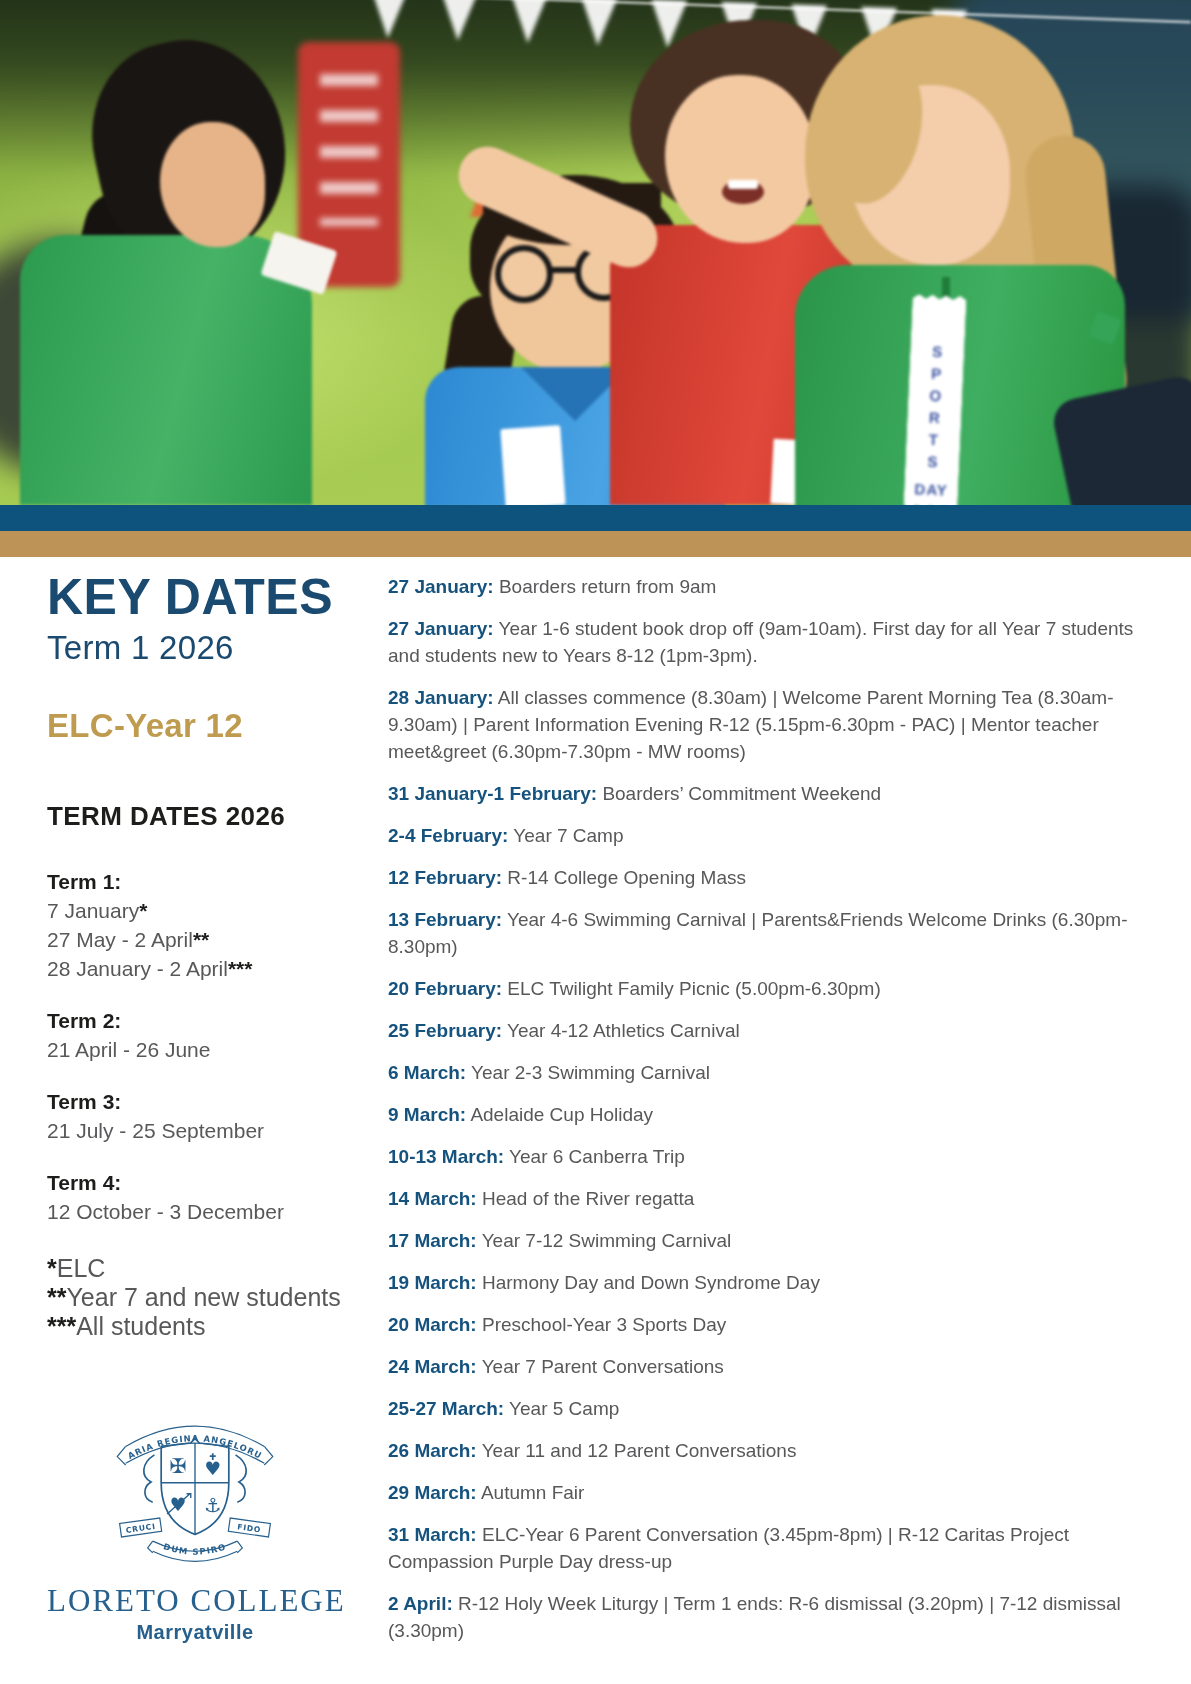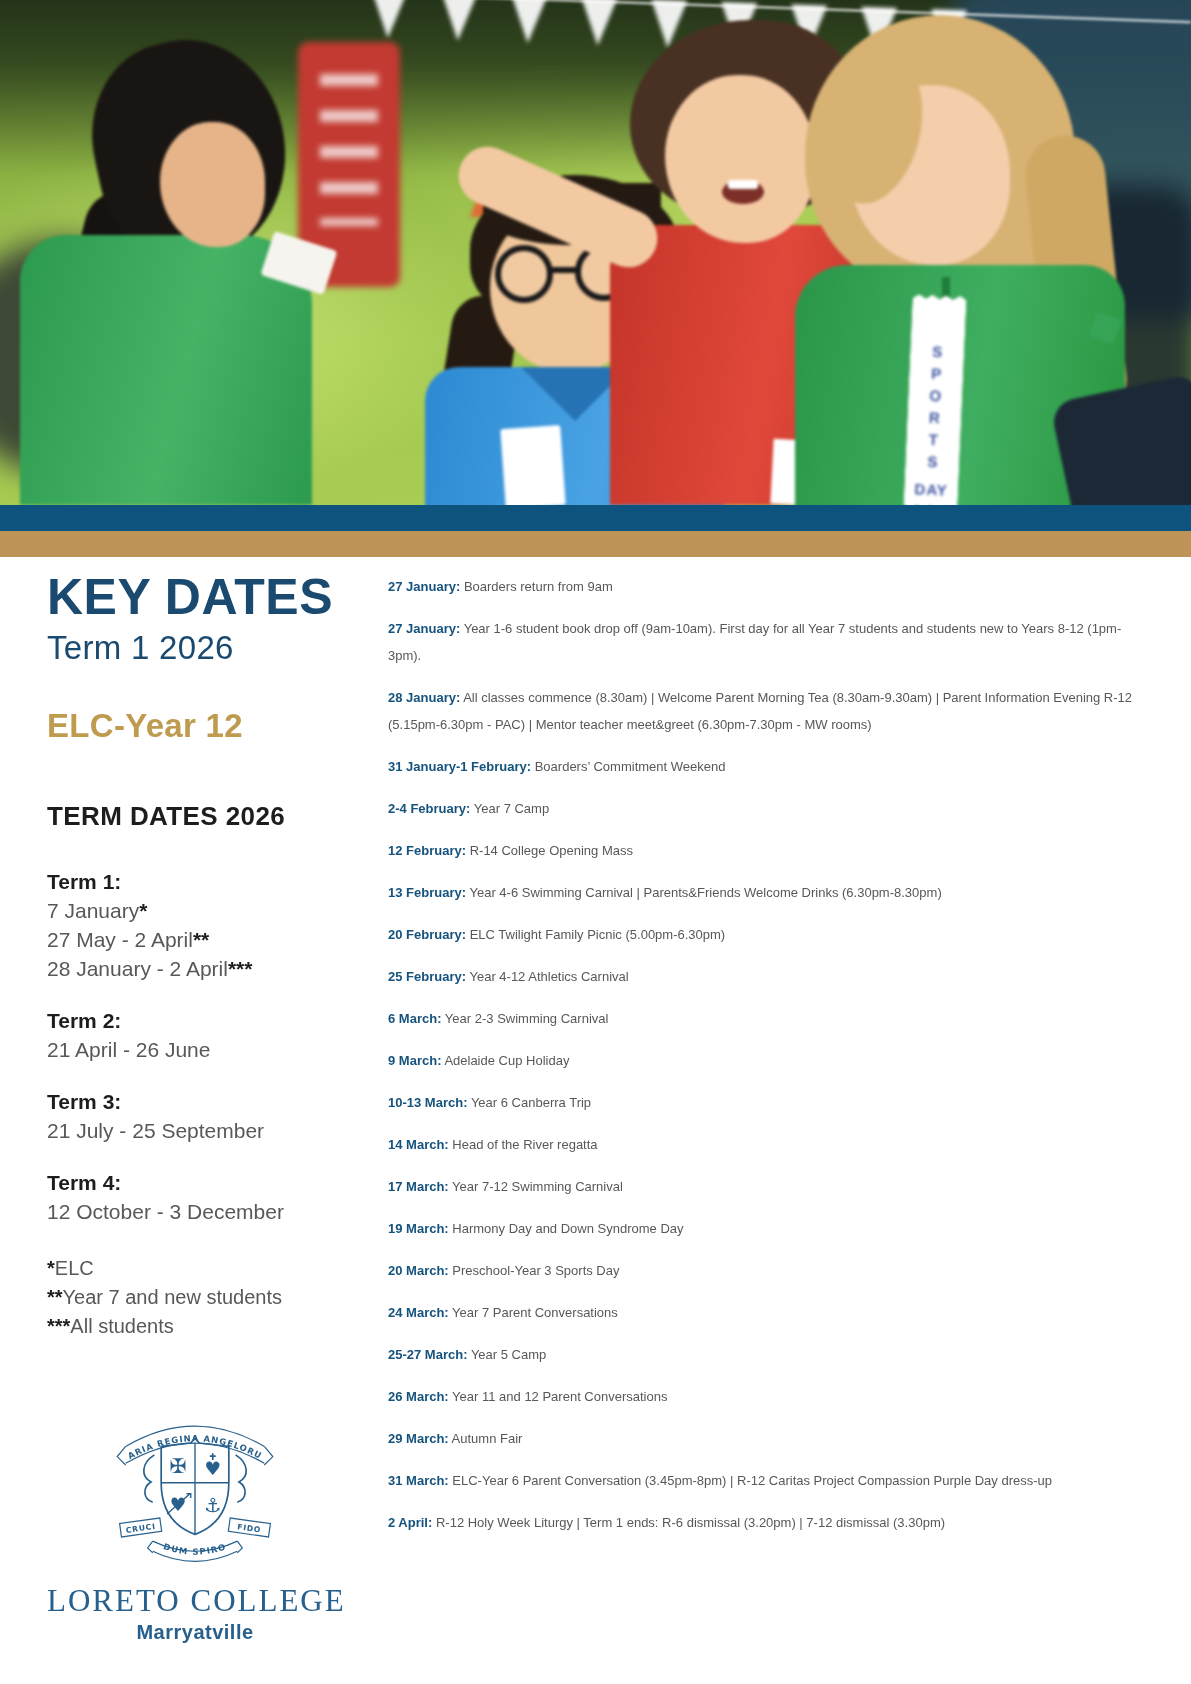"27 January: Boarders return from" .event { font-size: 13px -> 19px }
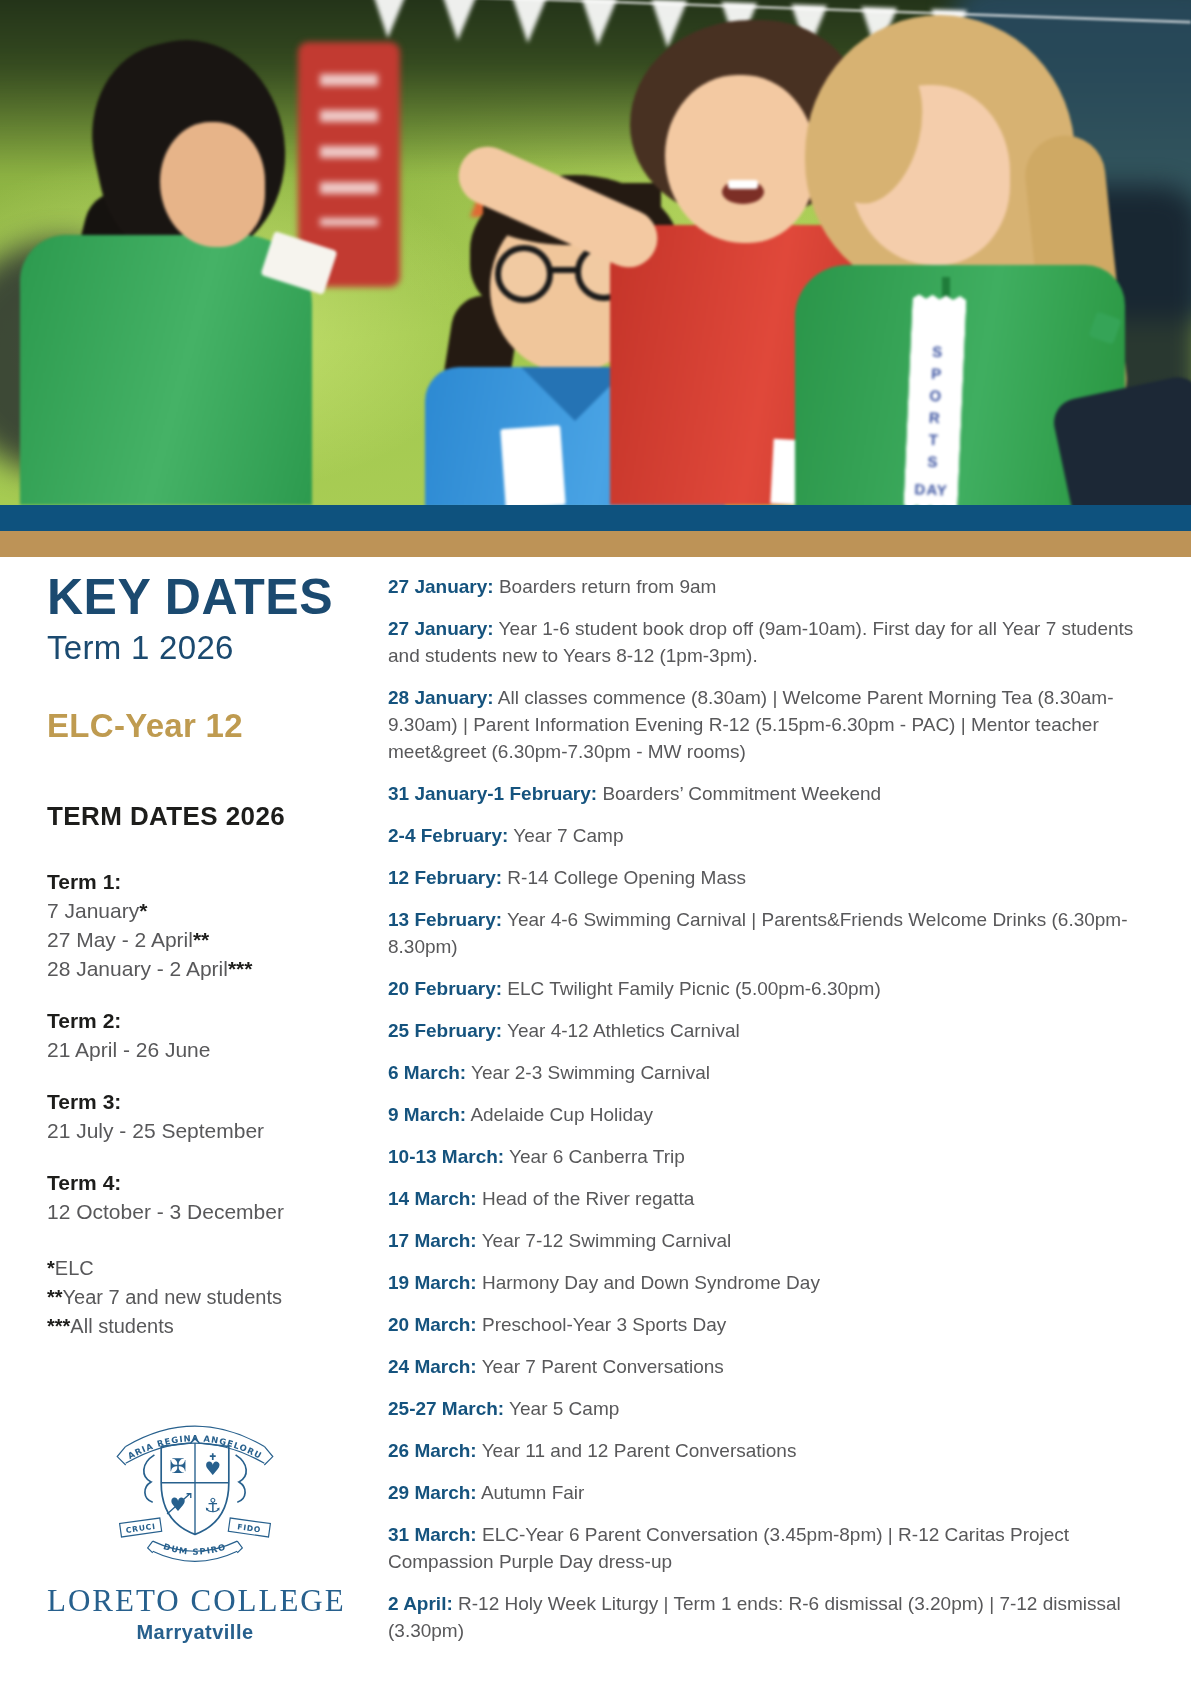"*ELC" .footnote { font-size: 20px -> 25px }
